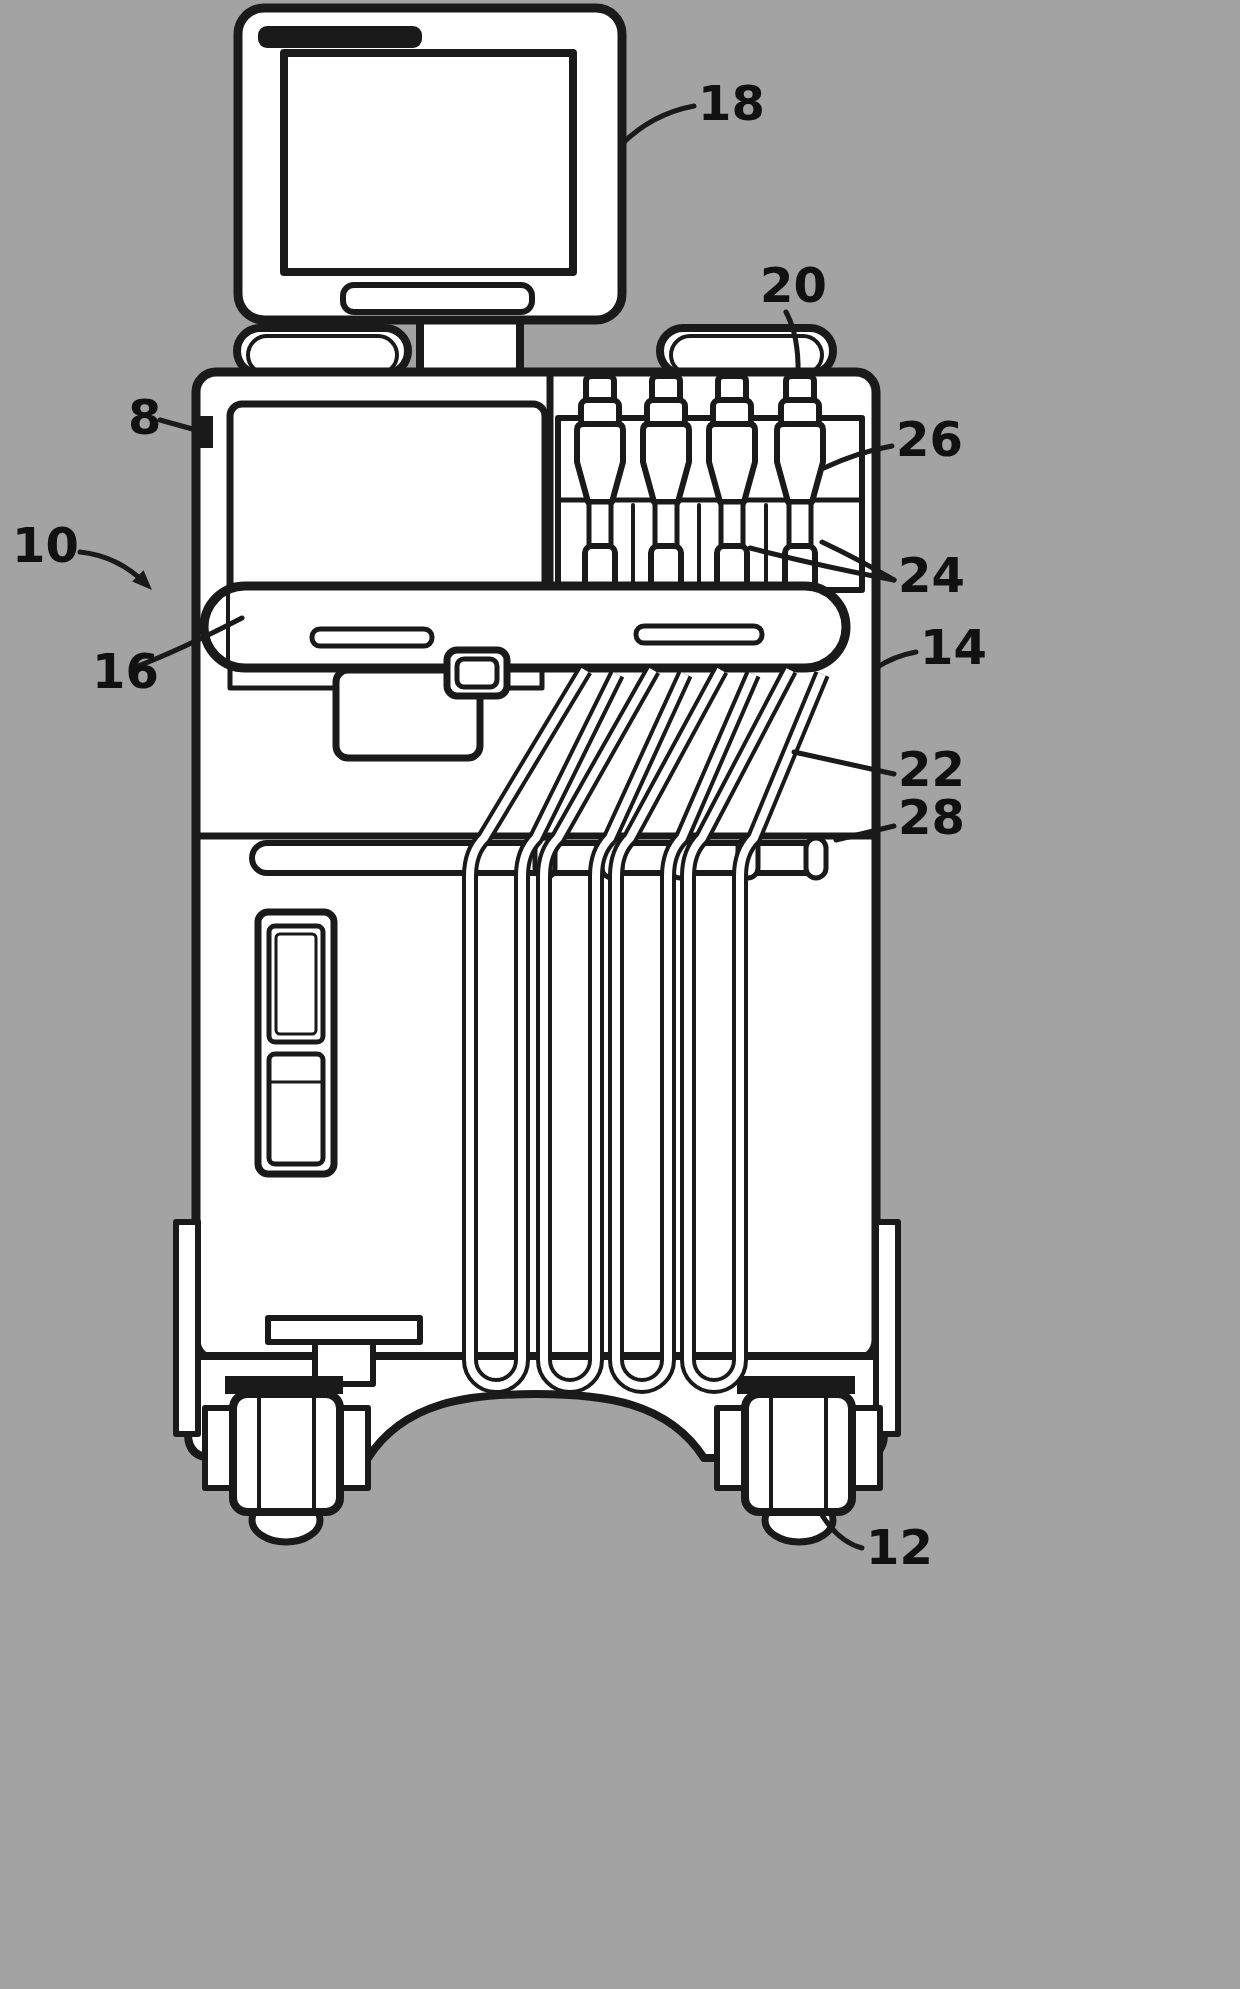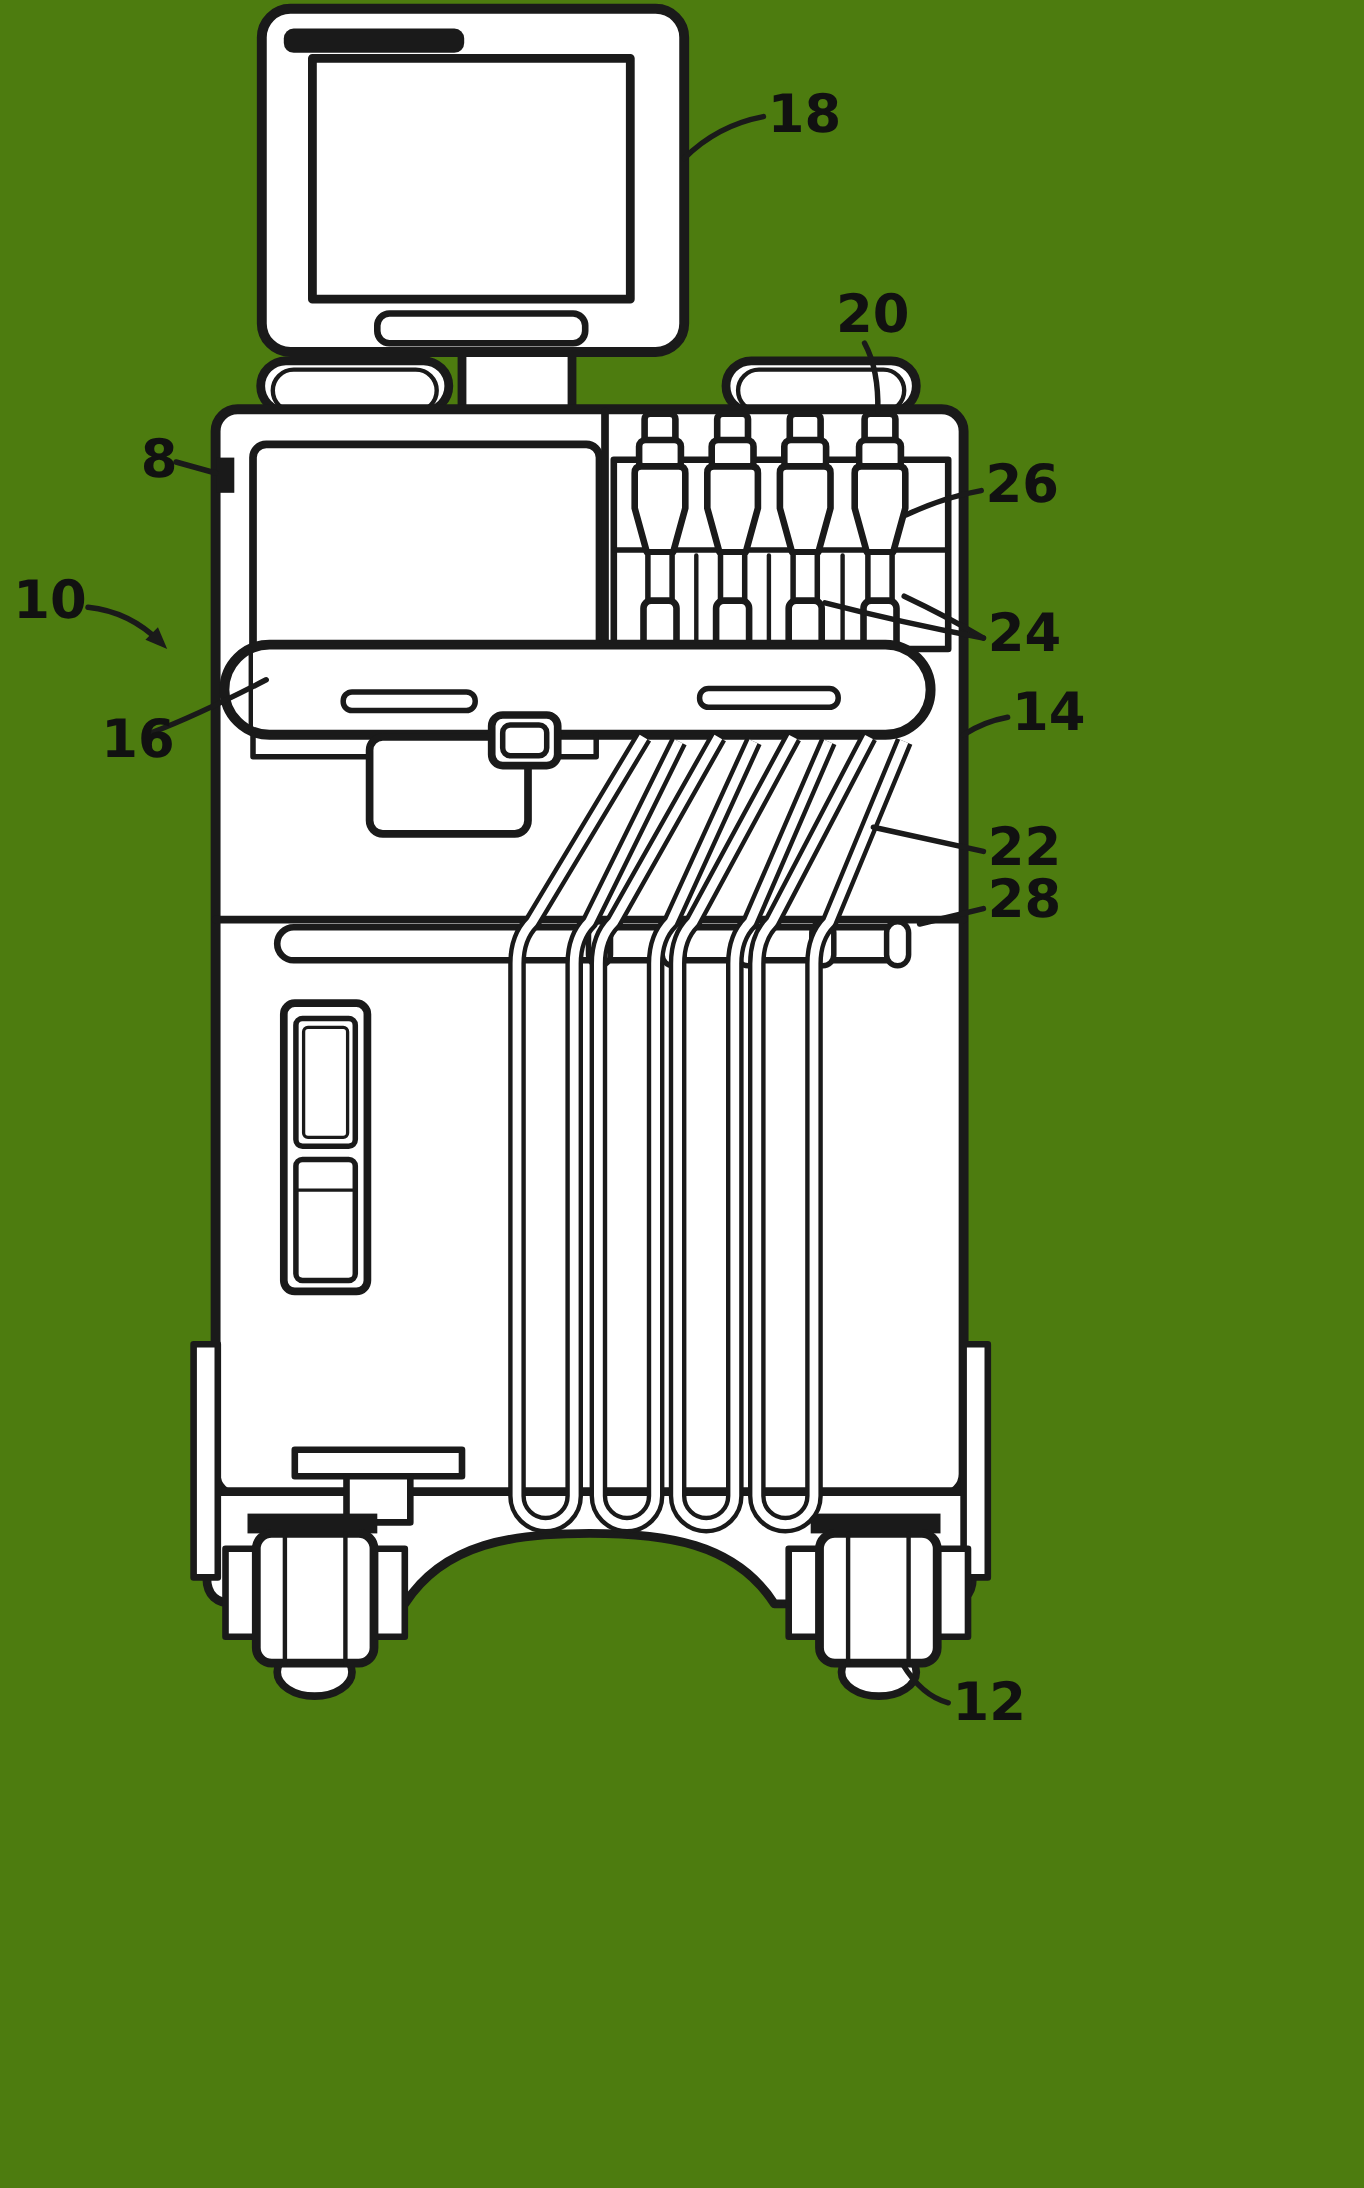"18" .page { background: #4d7c0f -> #a3a3a3 }
